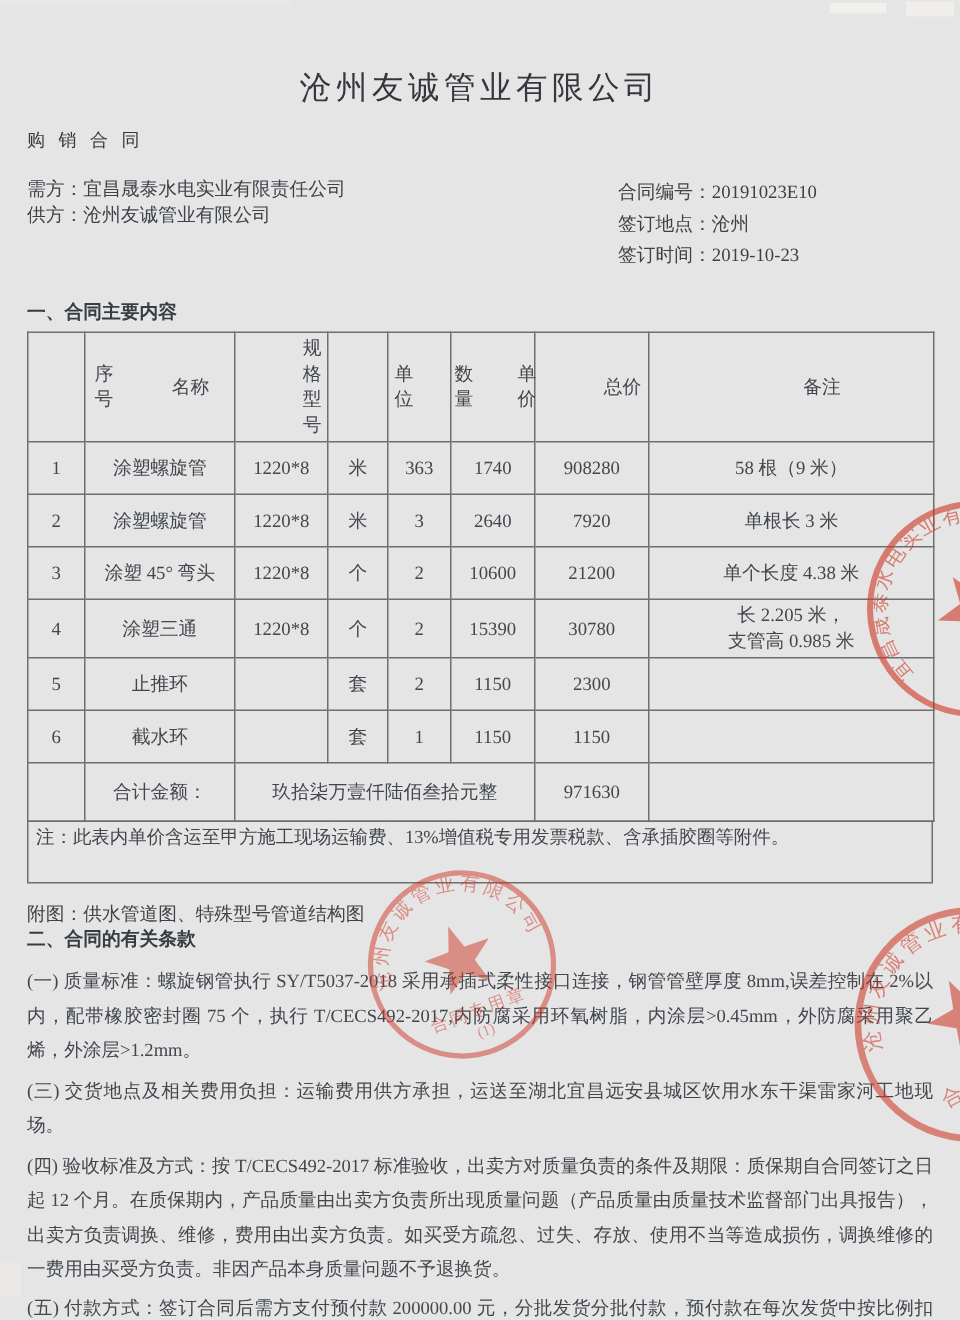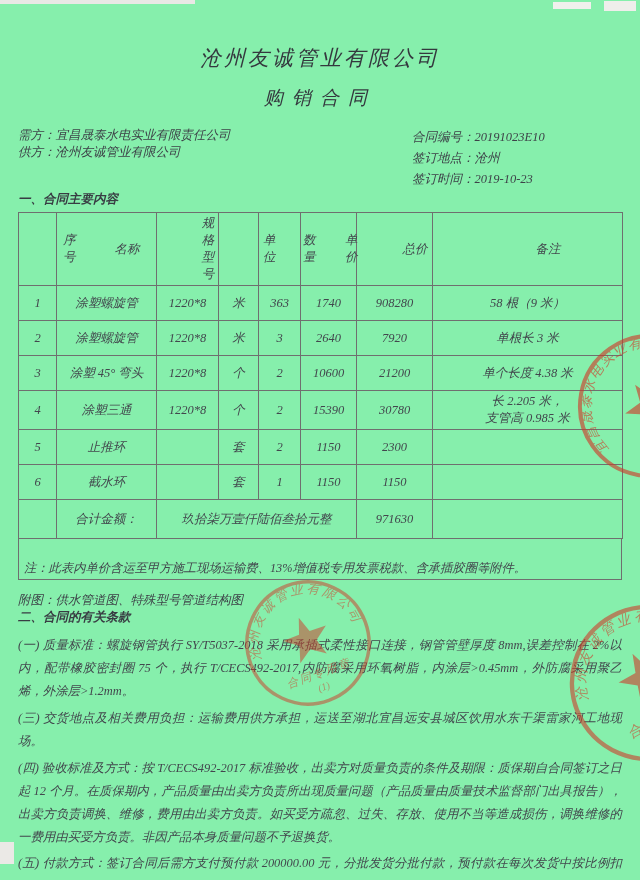"沧州友诚管业有限公司" .page { background: #86efac -> #e5e5e5; font-style: italic -> none }
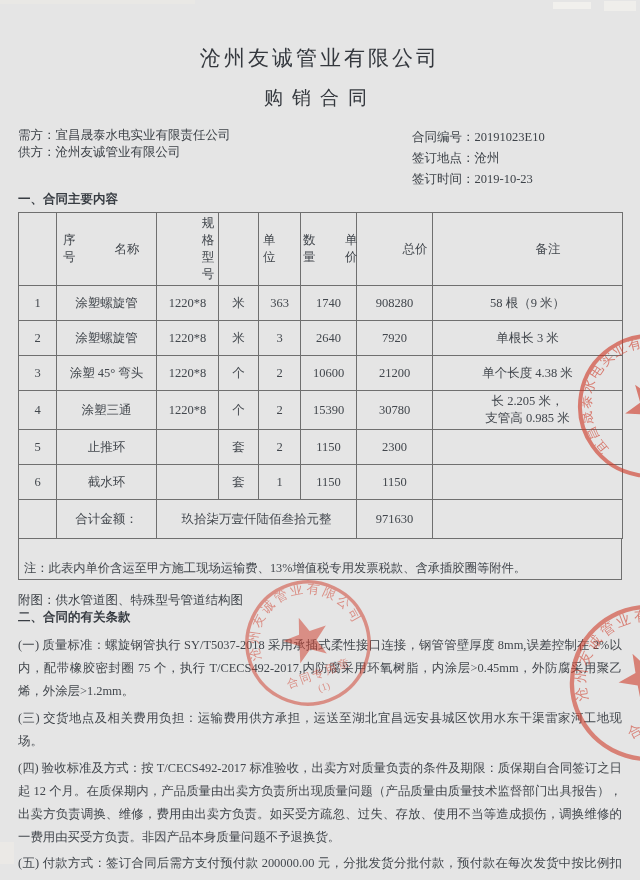"购销合同" .doc-title { font-size: 19px -> 12px; text-align: center -> none }
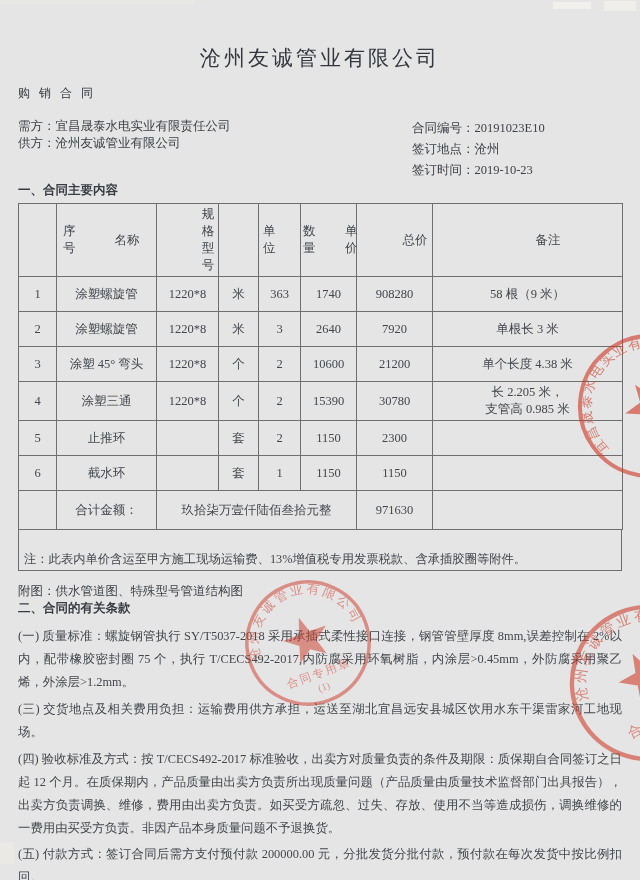"一、合同主要内容" .sec-heading { margin-top: 1px -> 19px }
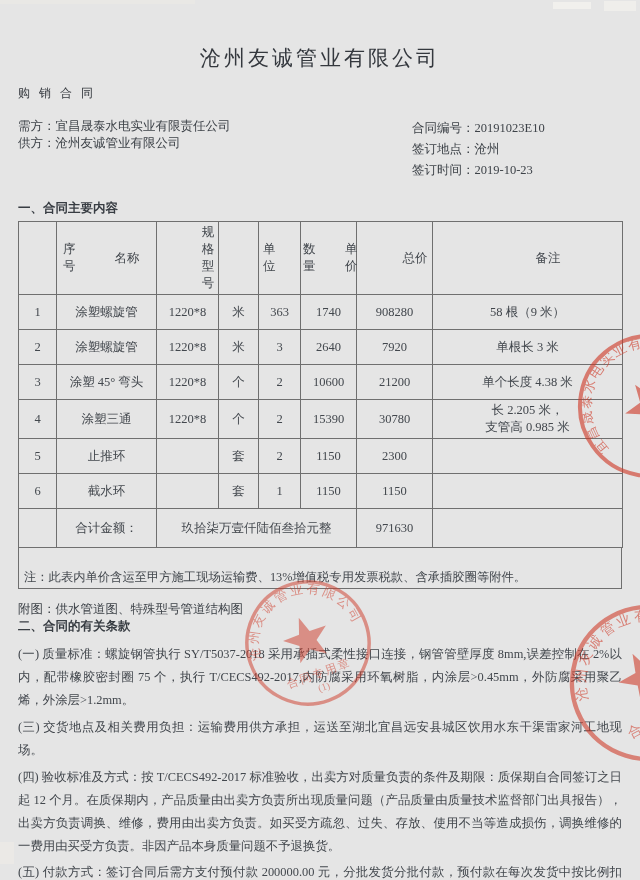"注：此表内单价含运至甲方施工现场运输费、13%增值税专用发票税款、含承插胶圈等附" .note-box { align-items: flex-end -> flex-start }
